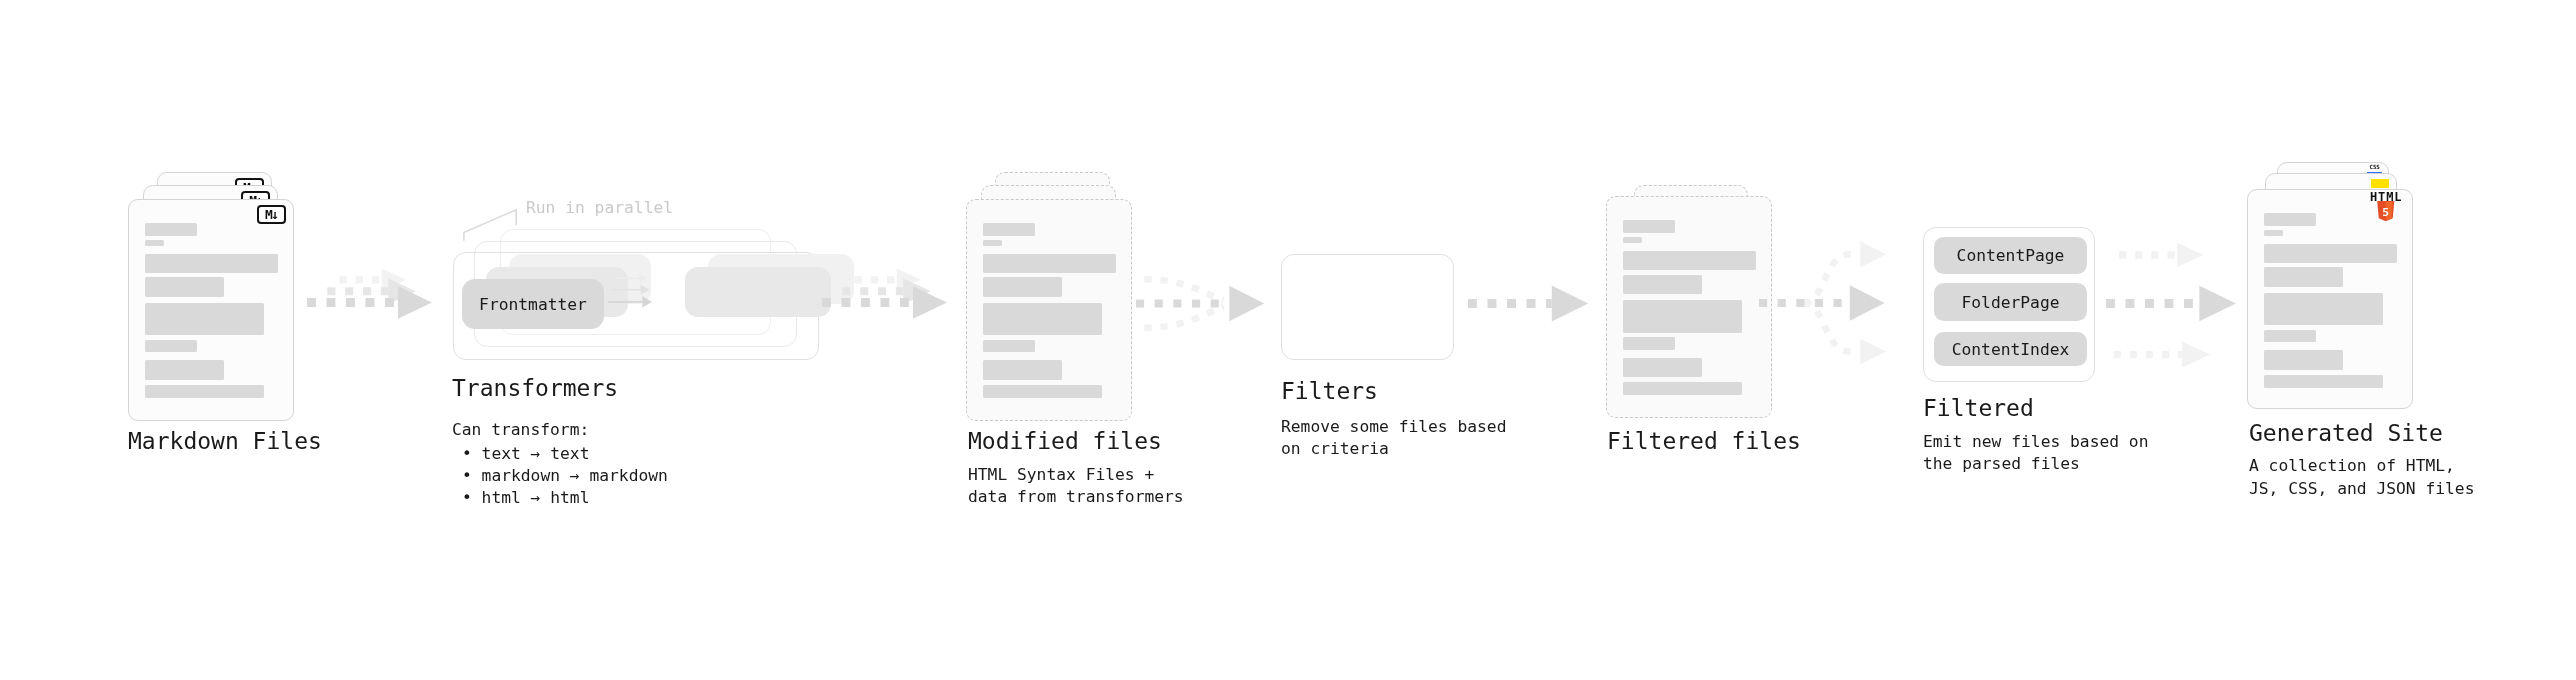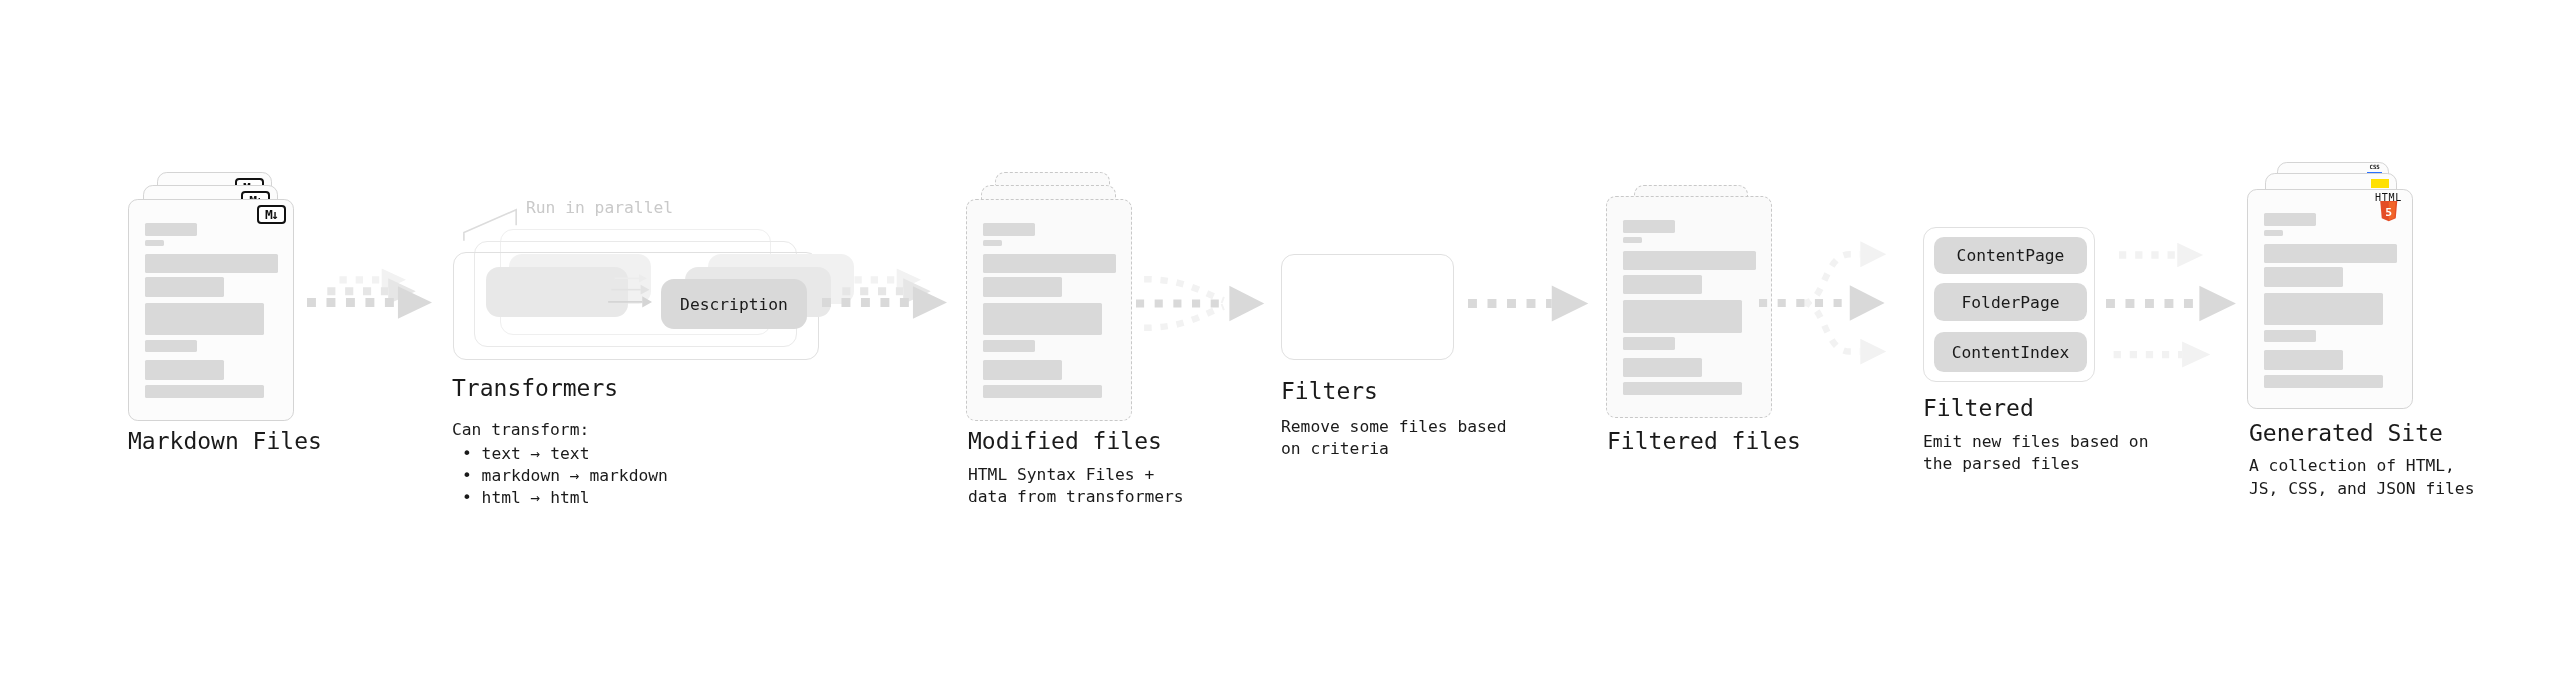"HTML" .html5badge .html5-word { font-size: 10px -> 12px; font-weight: normal -> bold }
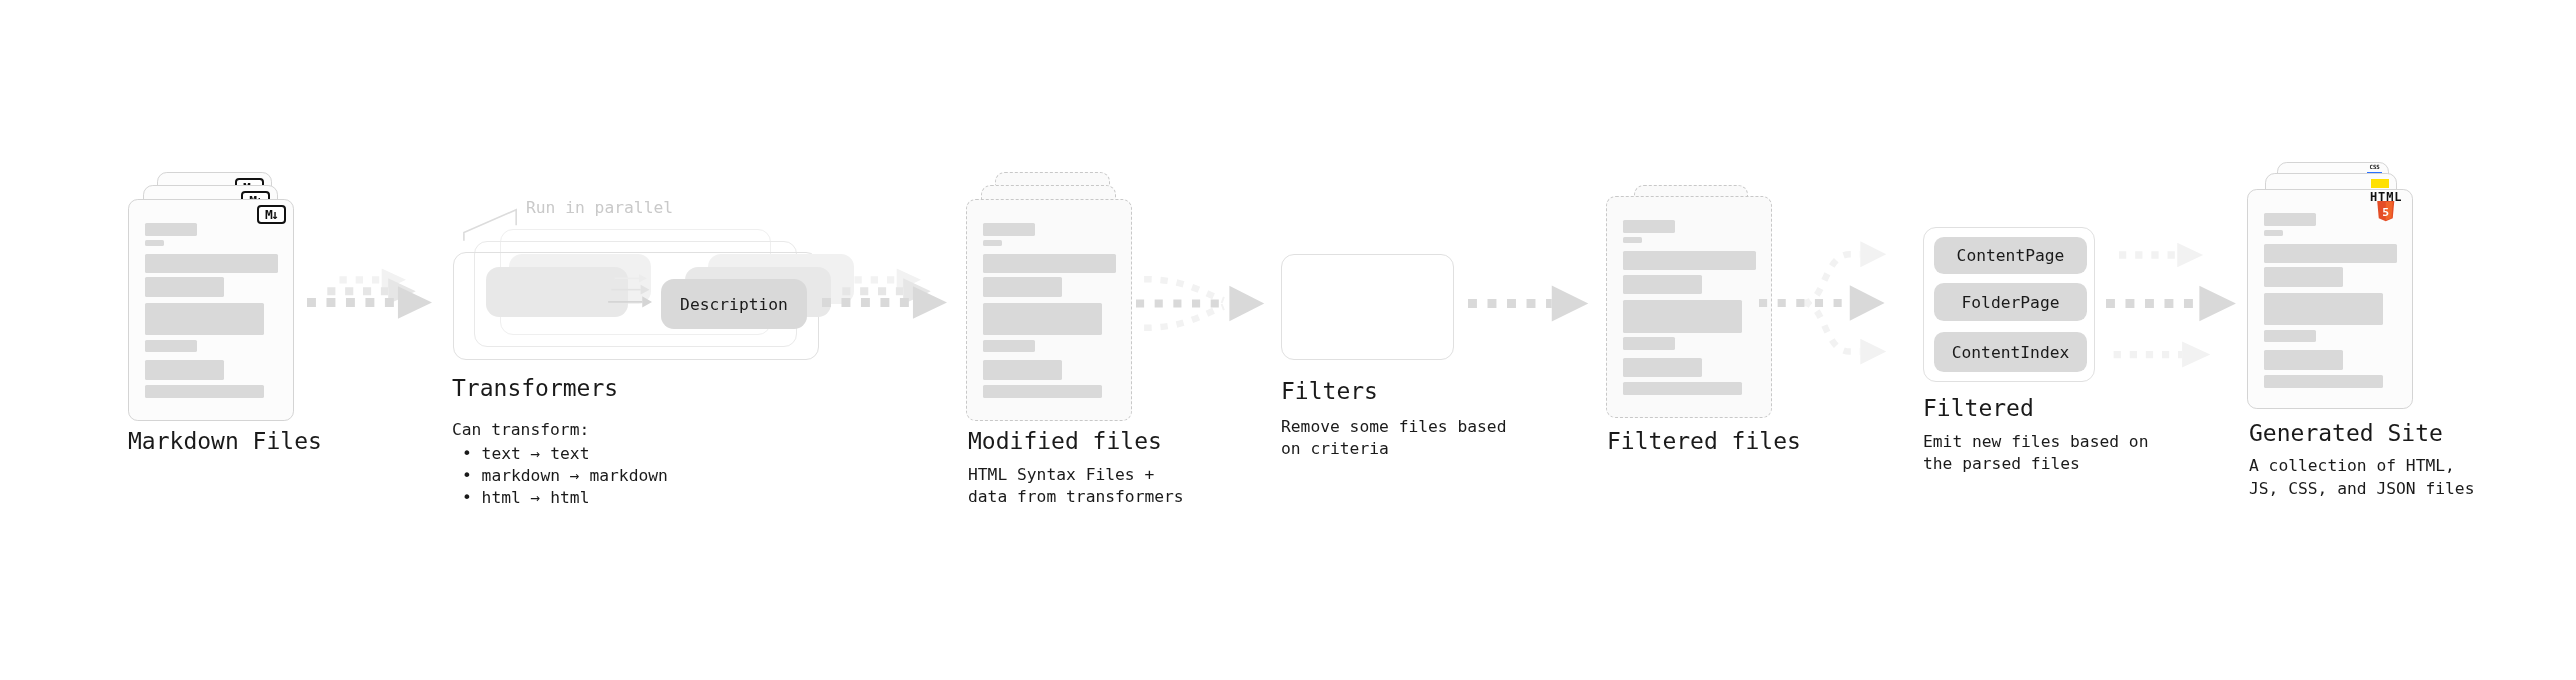"Frontmatter" div.pill { html: none -> <div>Frontmatter</div> }
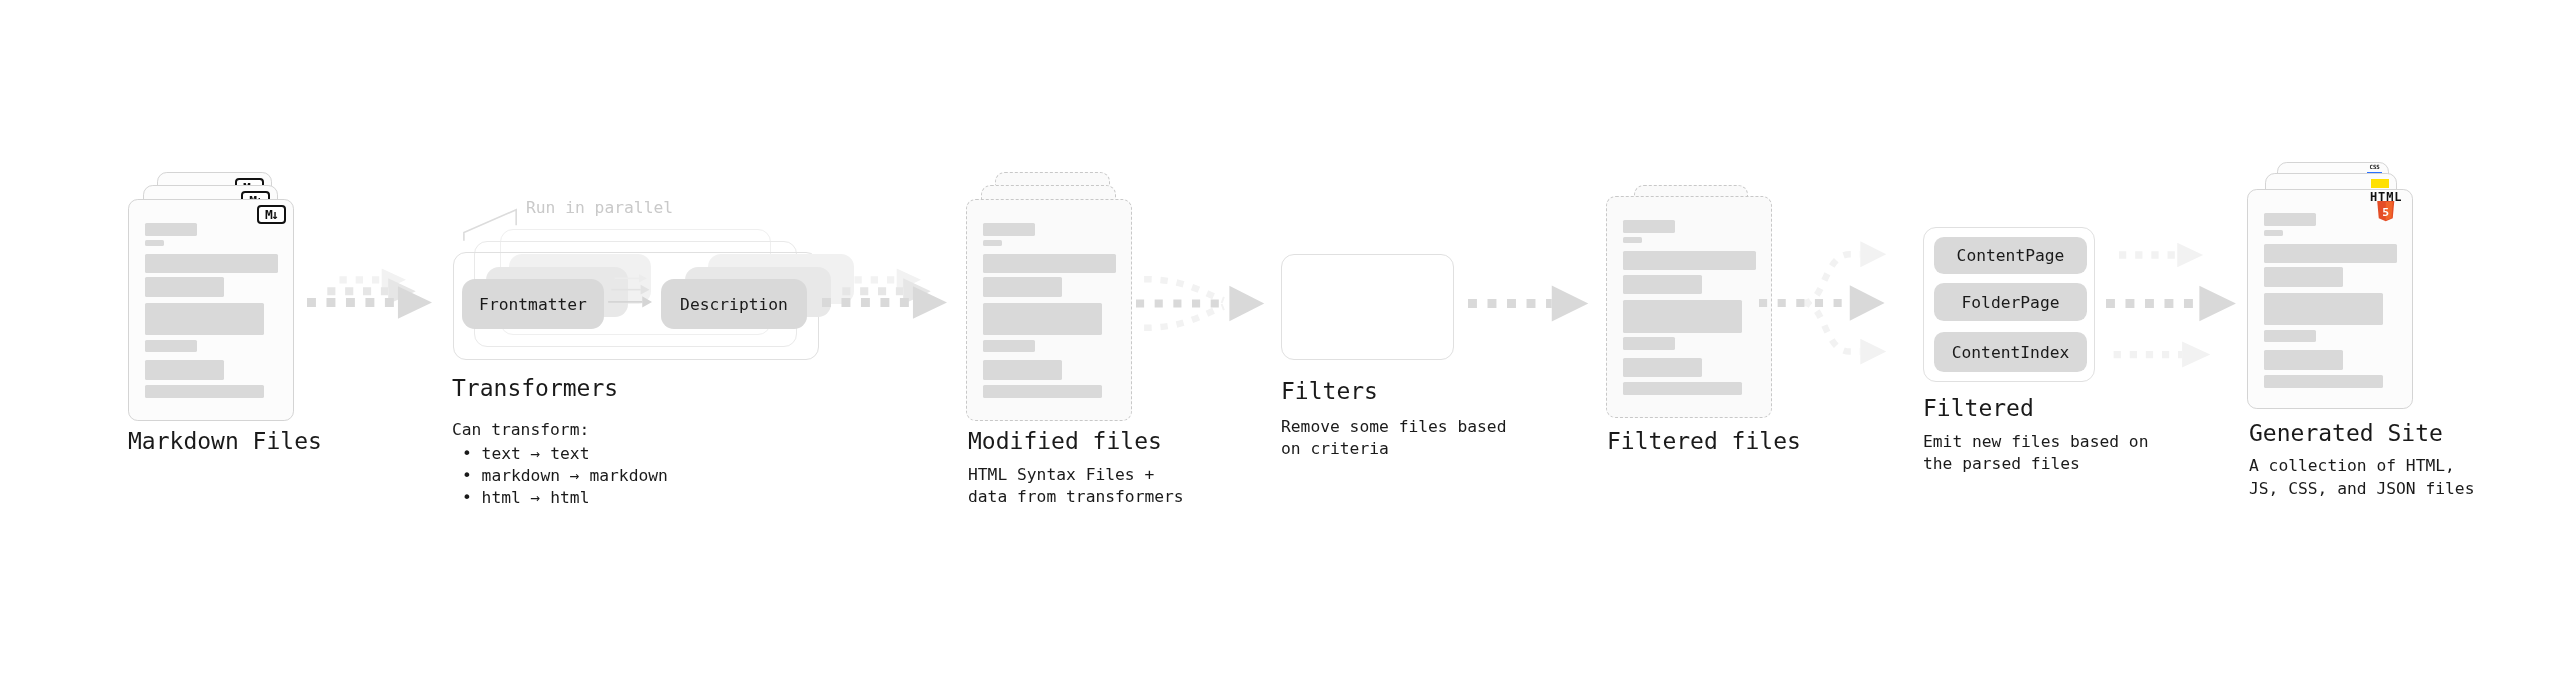"Description" div.pill { html: <div>Description</div> -> none }
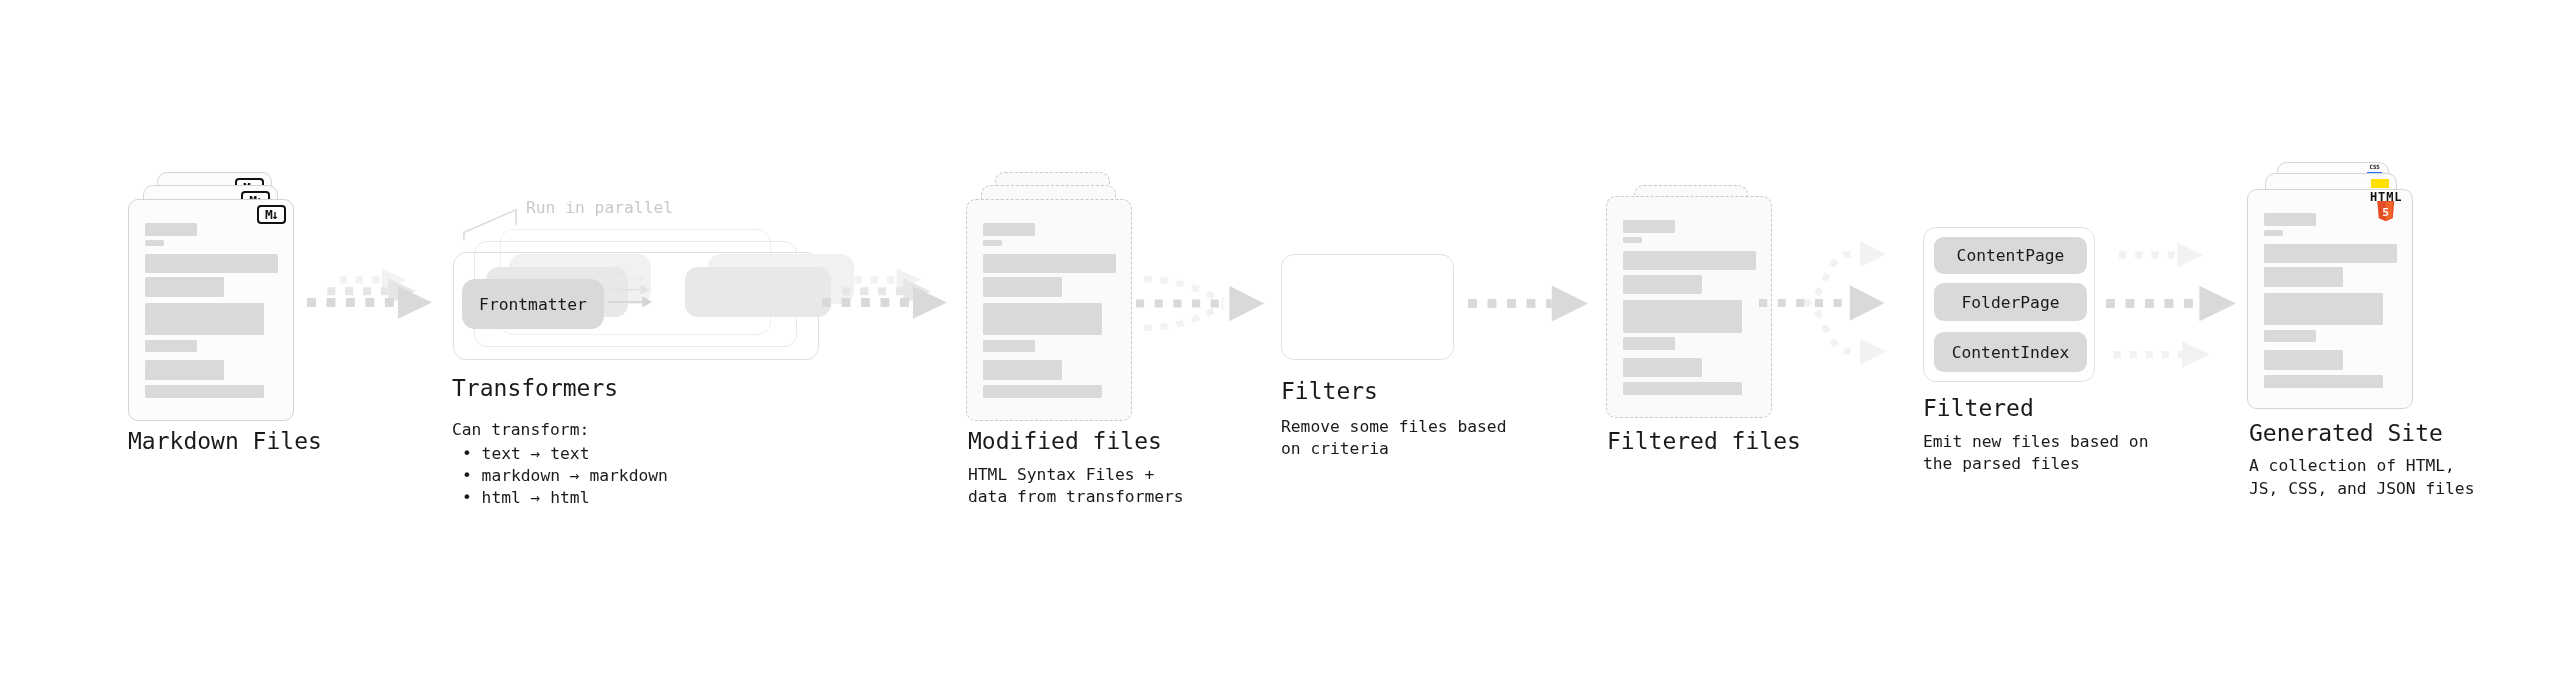"ContentIndex" div.pill { height: 40px -> 34px }
